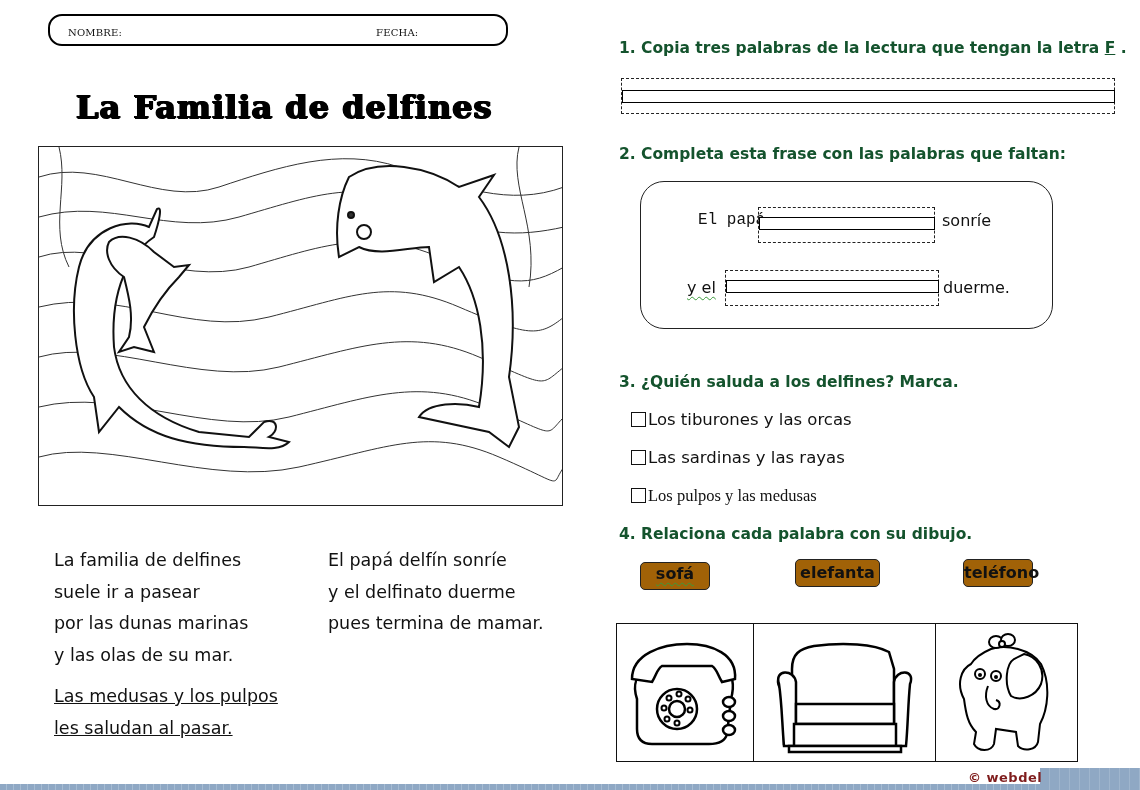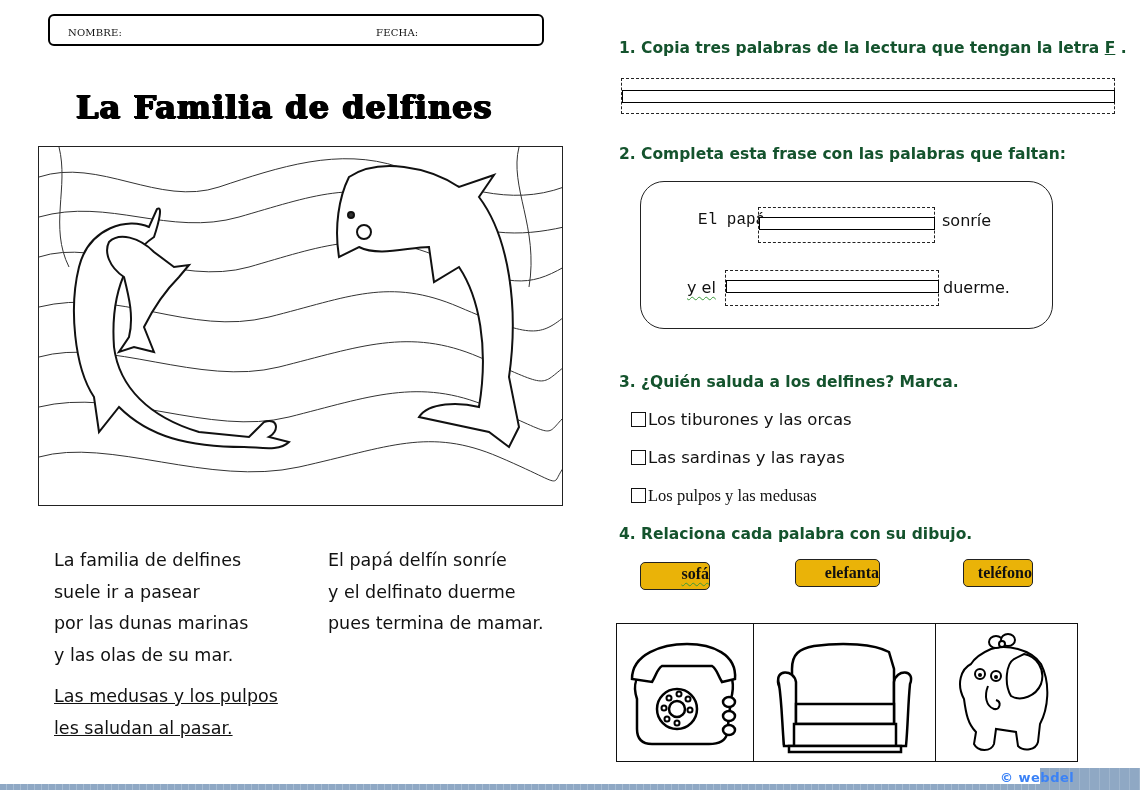"NOMBRE:" .namebox { border-radius: 6px -> 14px; width: 496px -> 460px }
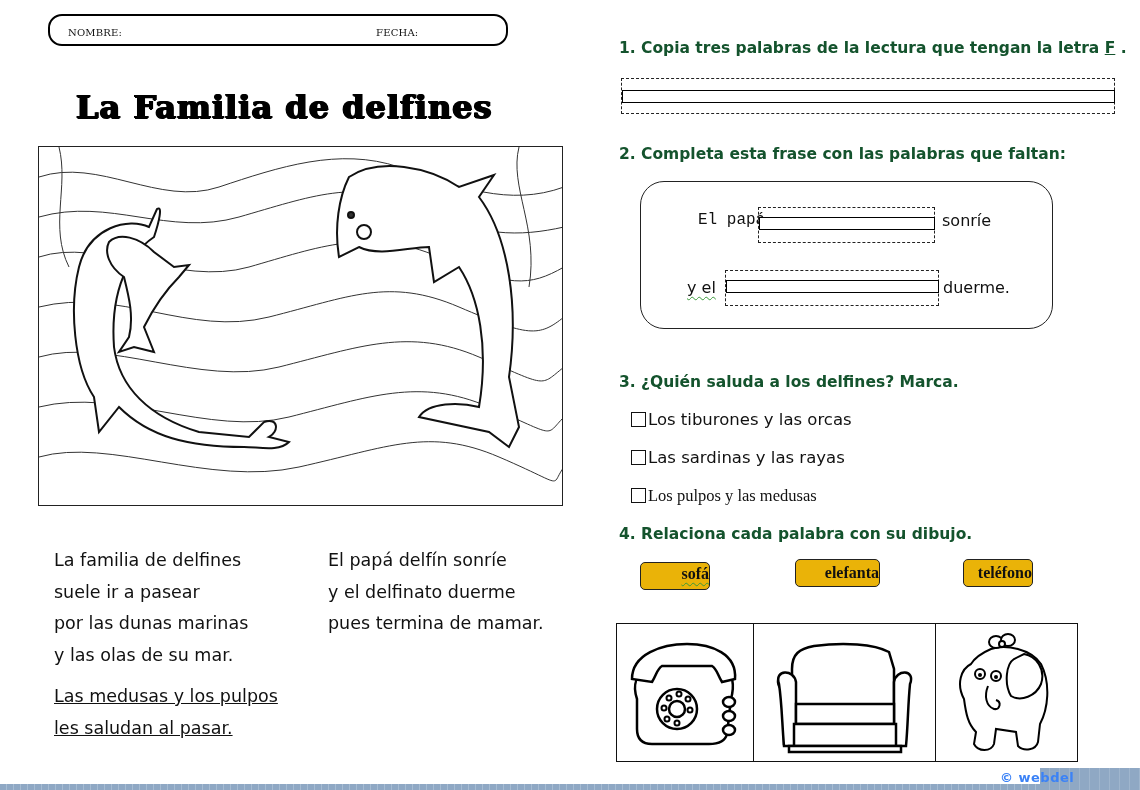"sofá" .wordbox { background: #eab308 -> #a16207; font-family: Liberation Serif, serif -> none; text-align: right -> center }
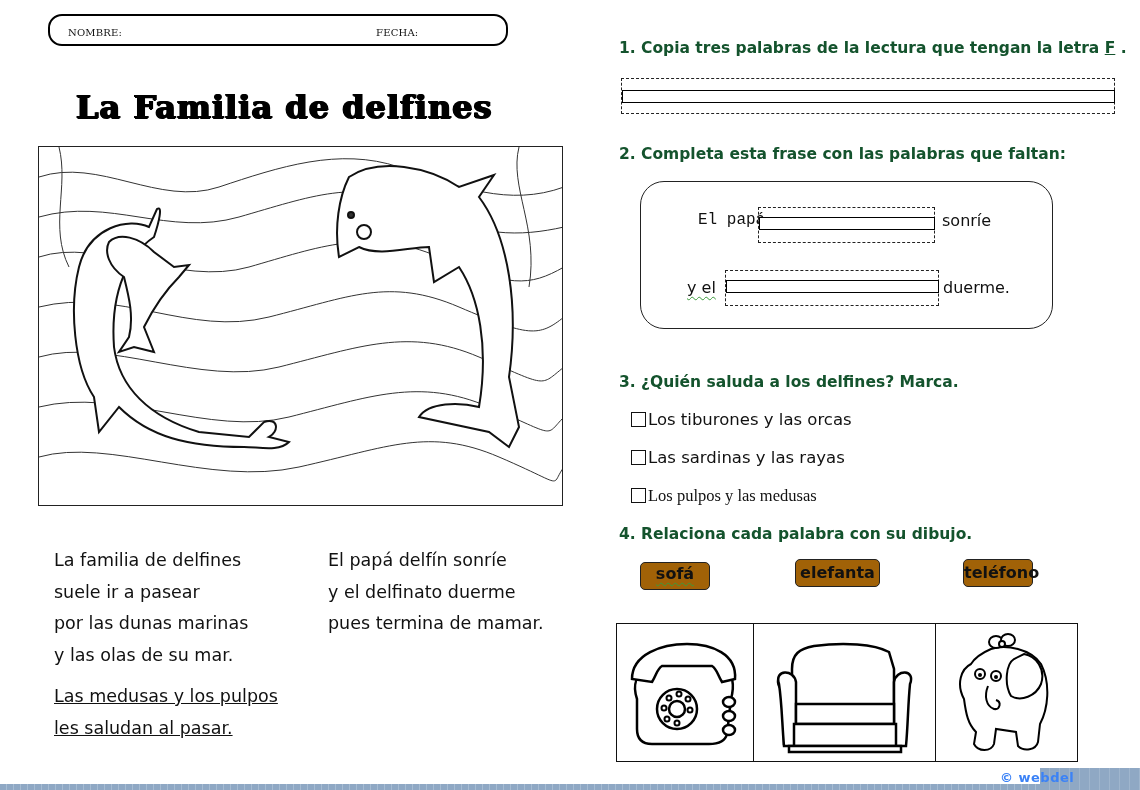"© webdel" .credit { color: #3b82f6 -> #7f1d1d; margin-left: 32px -> none }
